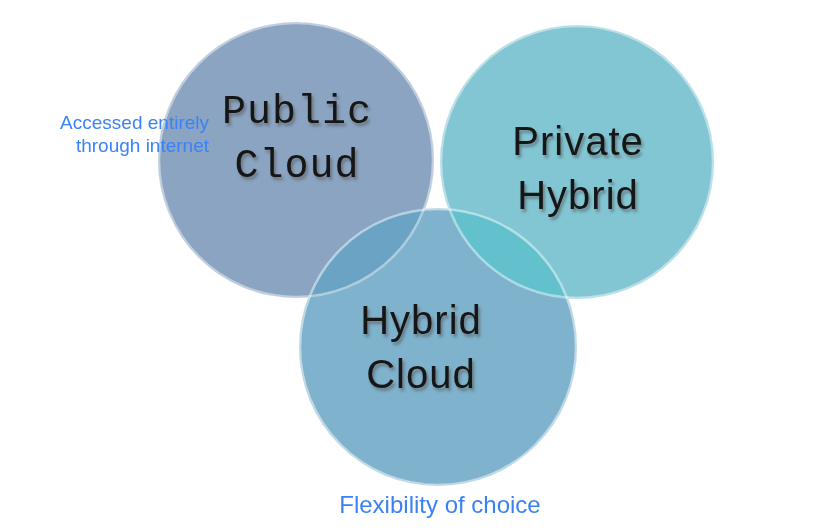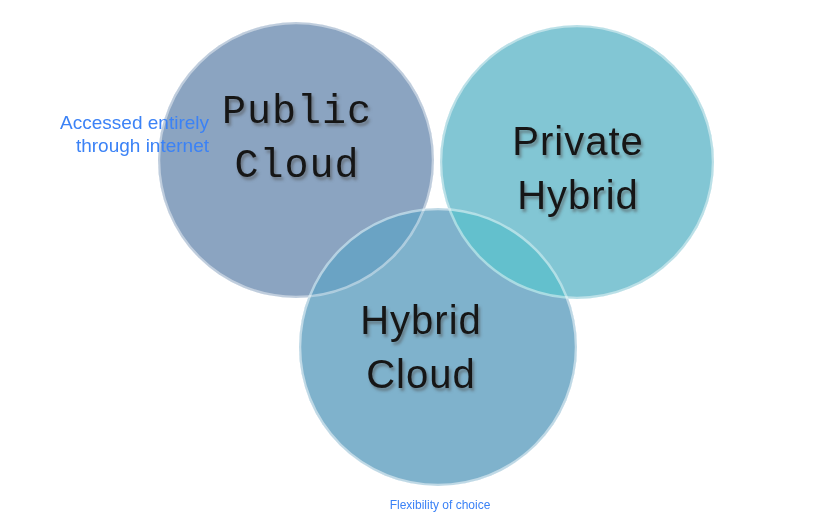"Flexibility of choice" .side-label.flexibility { font-size: 12px -> 24px }
